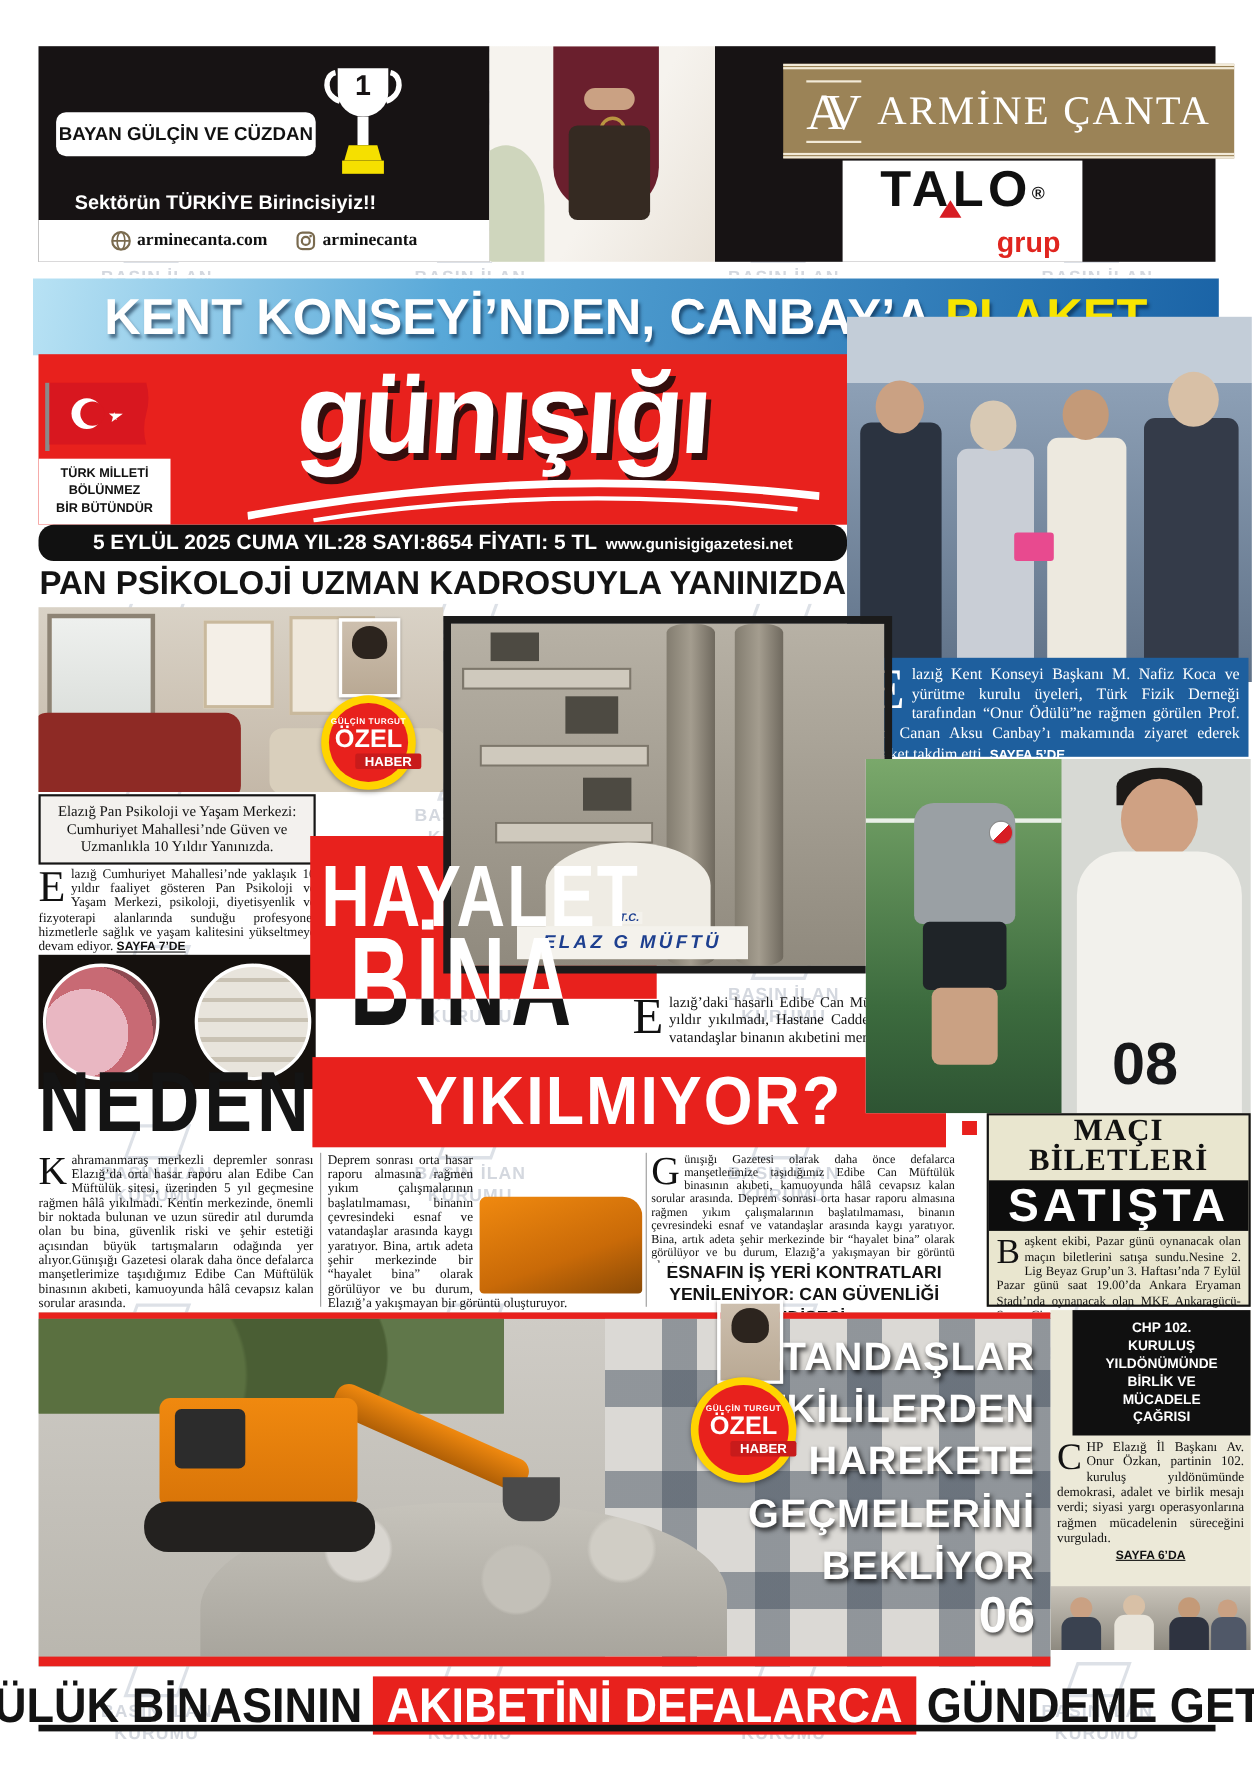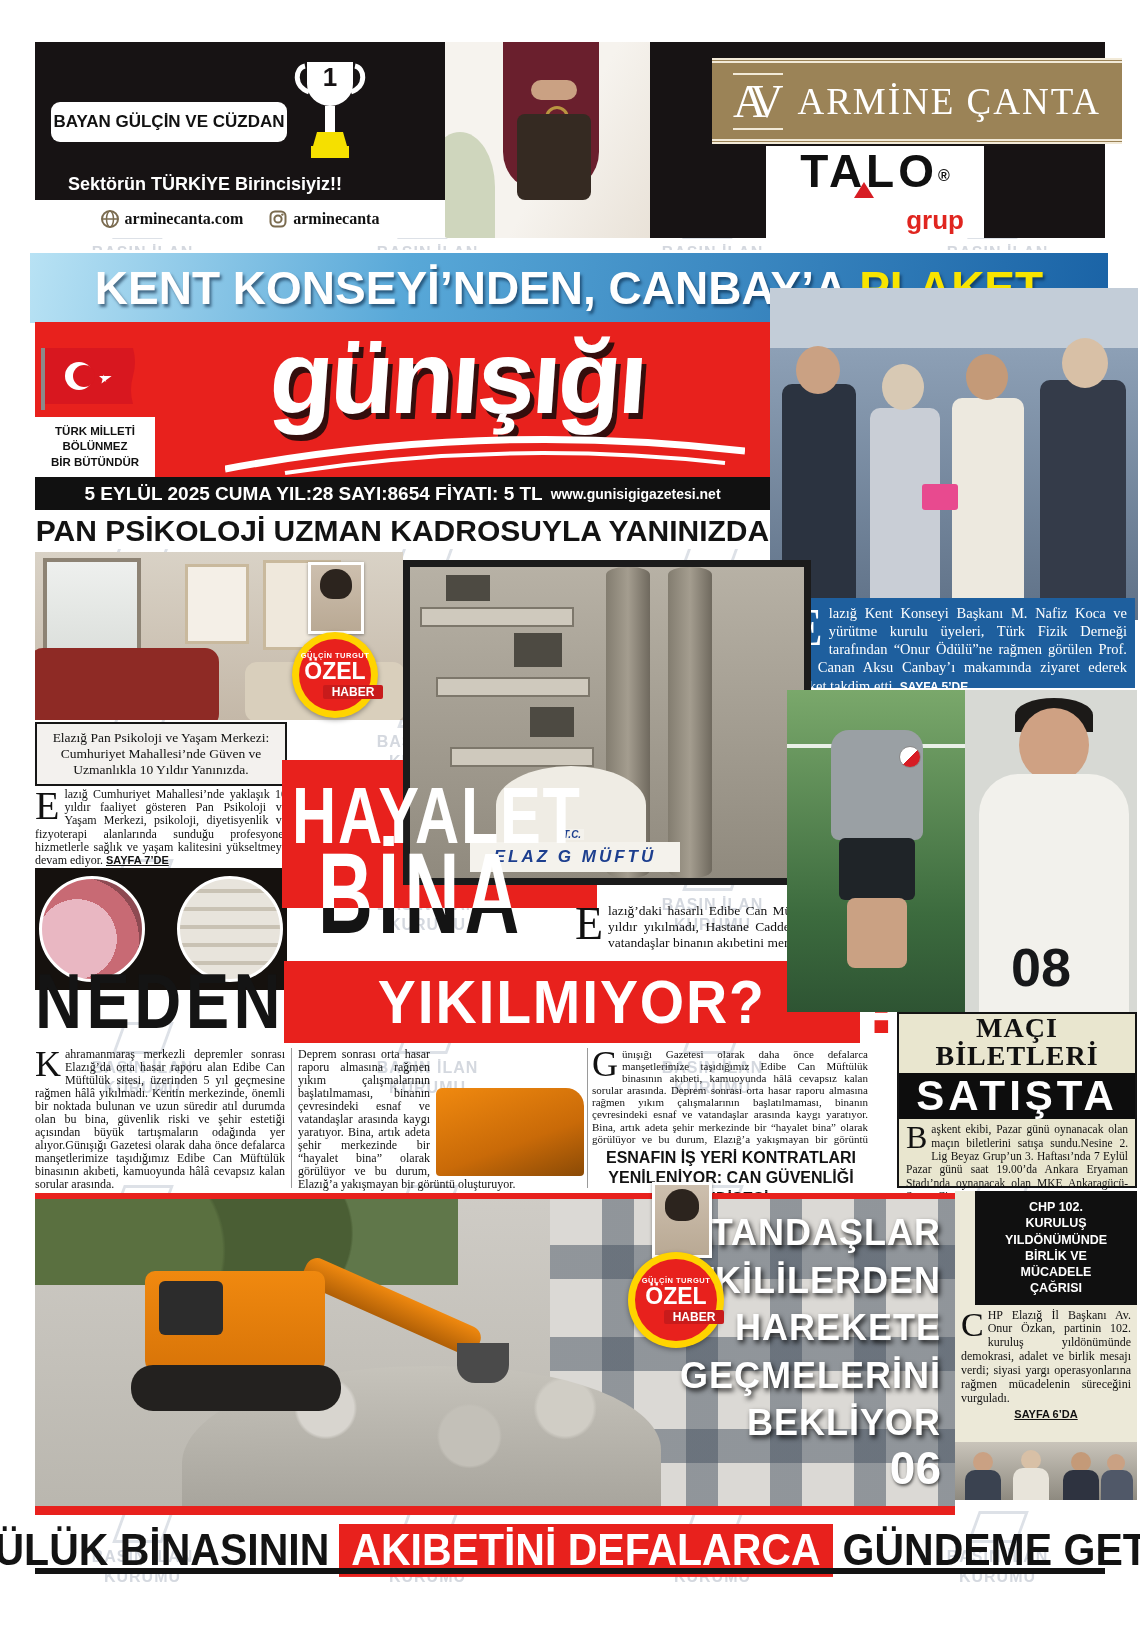"5 EYLÜL 2025 CUMA YIL:28" .dateline { border-radius: none -> 14px }
